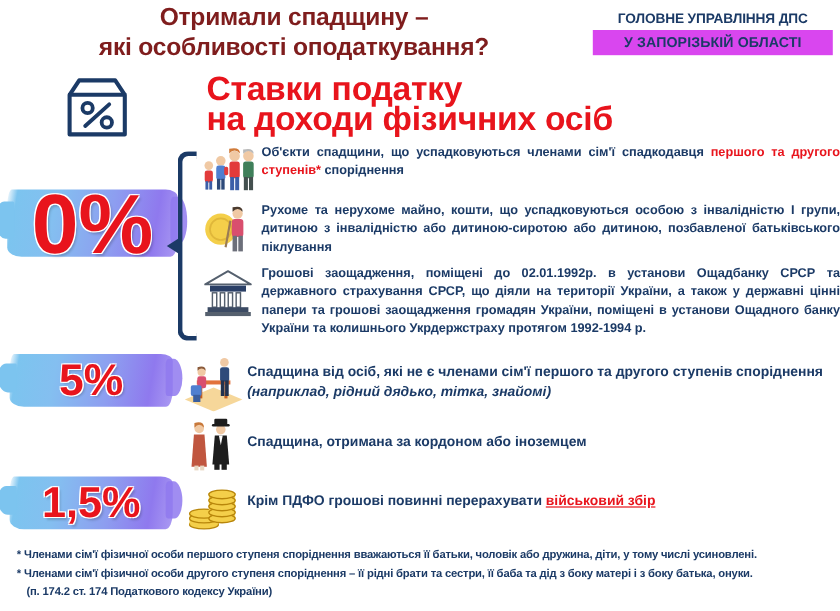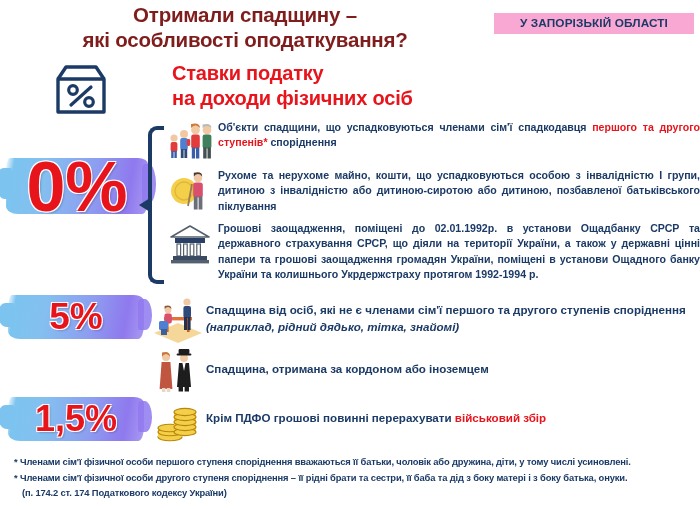"ГОЛОВНЕ УПРАВЛІННЯ ДПС" div.org-line1 { html: none -> <div>ГОЛОВНЕ УПРАВЛІННЯ ДПС</div> }
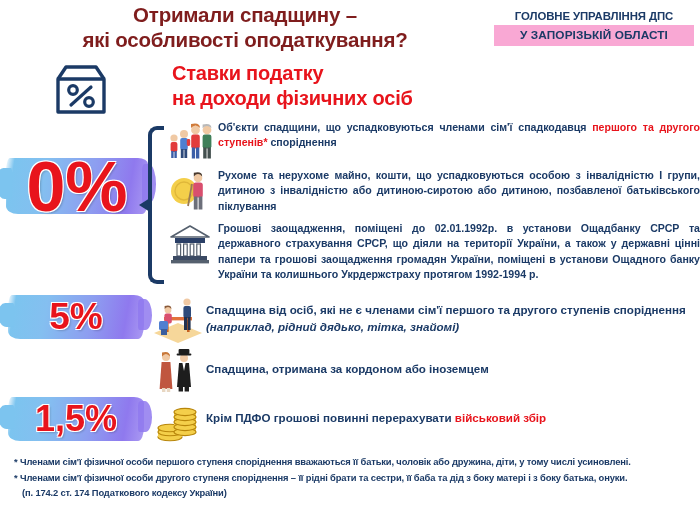"У ЗАПОРІЗЬКІЙ ОБЛАСТІ" .org-badge { background: #f9a8d4 -> #d946ef }
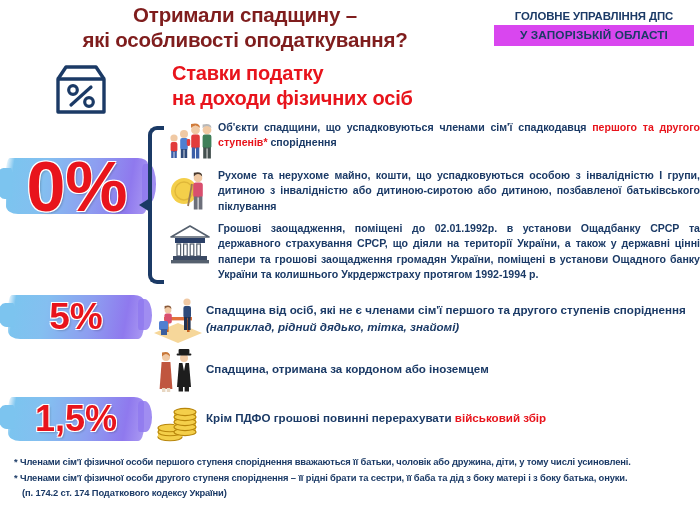"Ставки податку" .subtitle-text { font-size: 20px -> 28px }
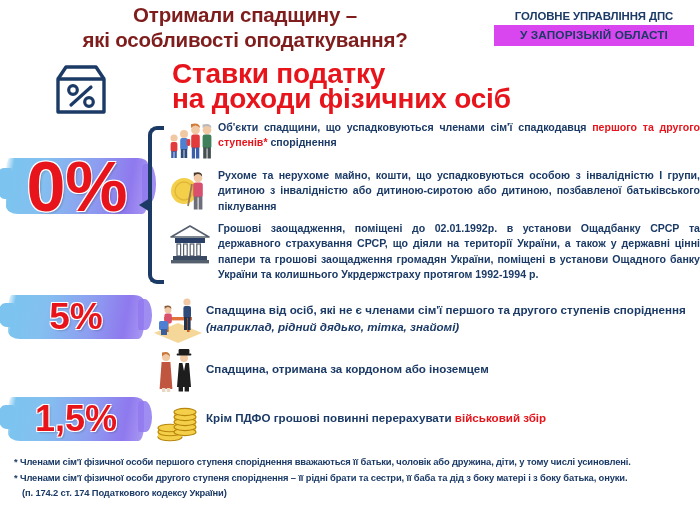"військовий збір" .rate-row .rtext .red { text-decoration: none -> underline }
